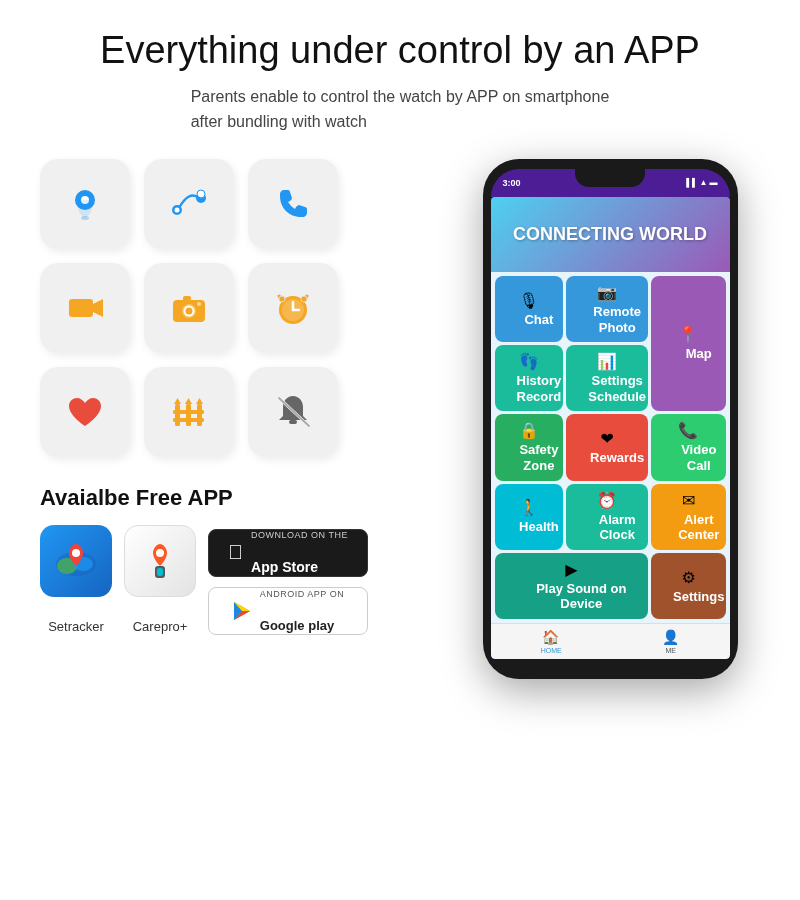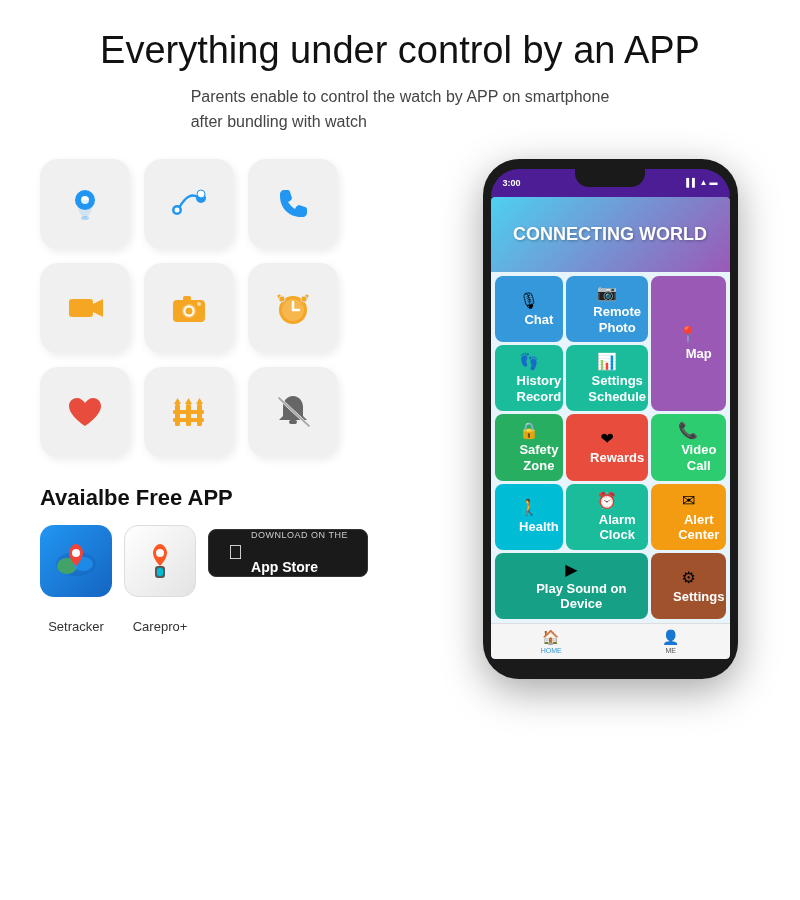"ANDROID APP ON" div.store-btn { html: none -> <div> <svg> <polygon></polygon> <polygon></polygon> <polygon></polygon> <polygon></polygon> </svg> <div> <span>ANDROID APP ON</span> <span>Google play</span> </div> </div> }
